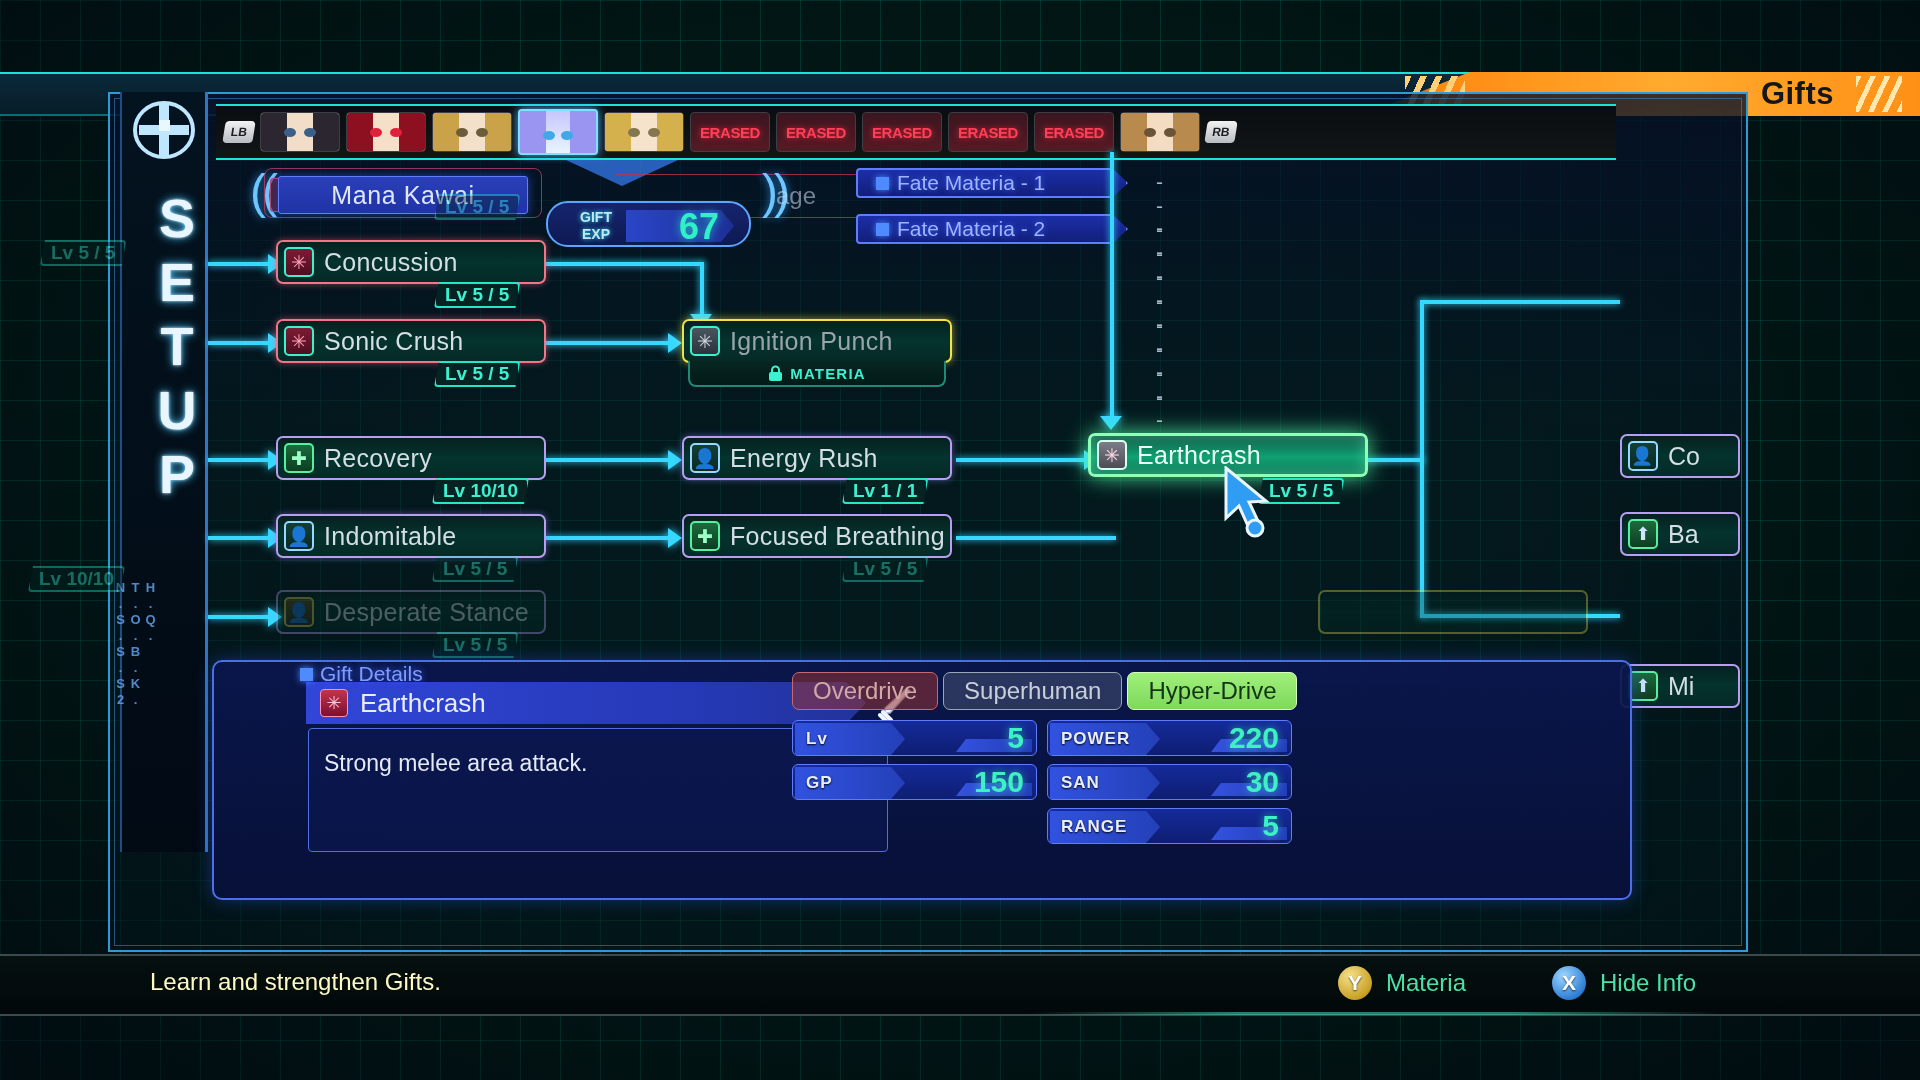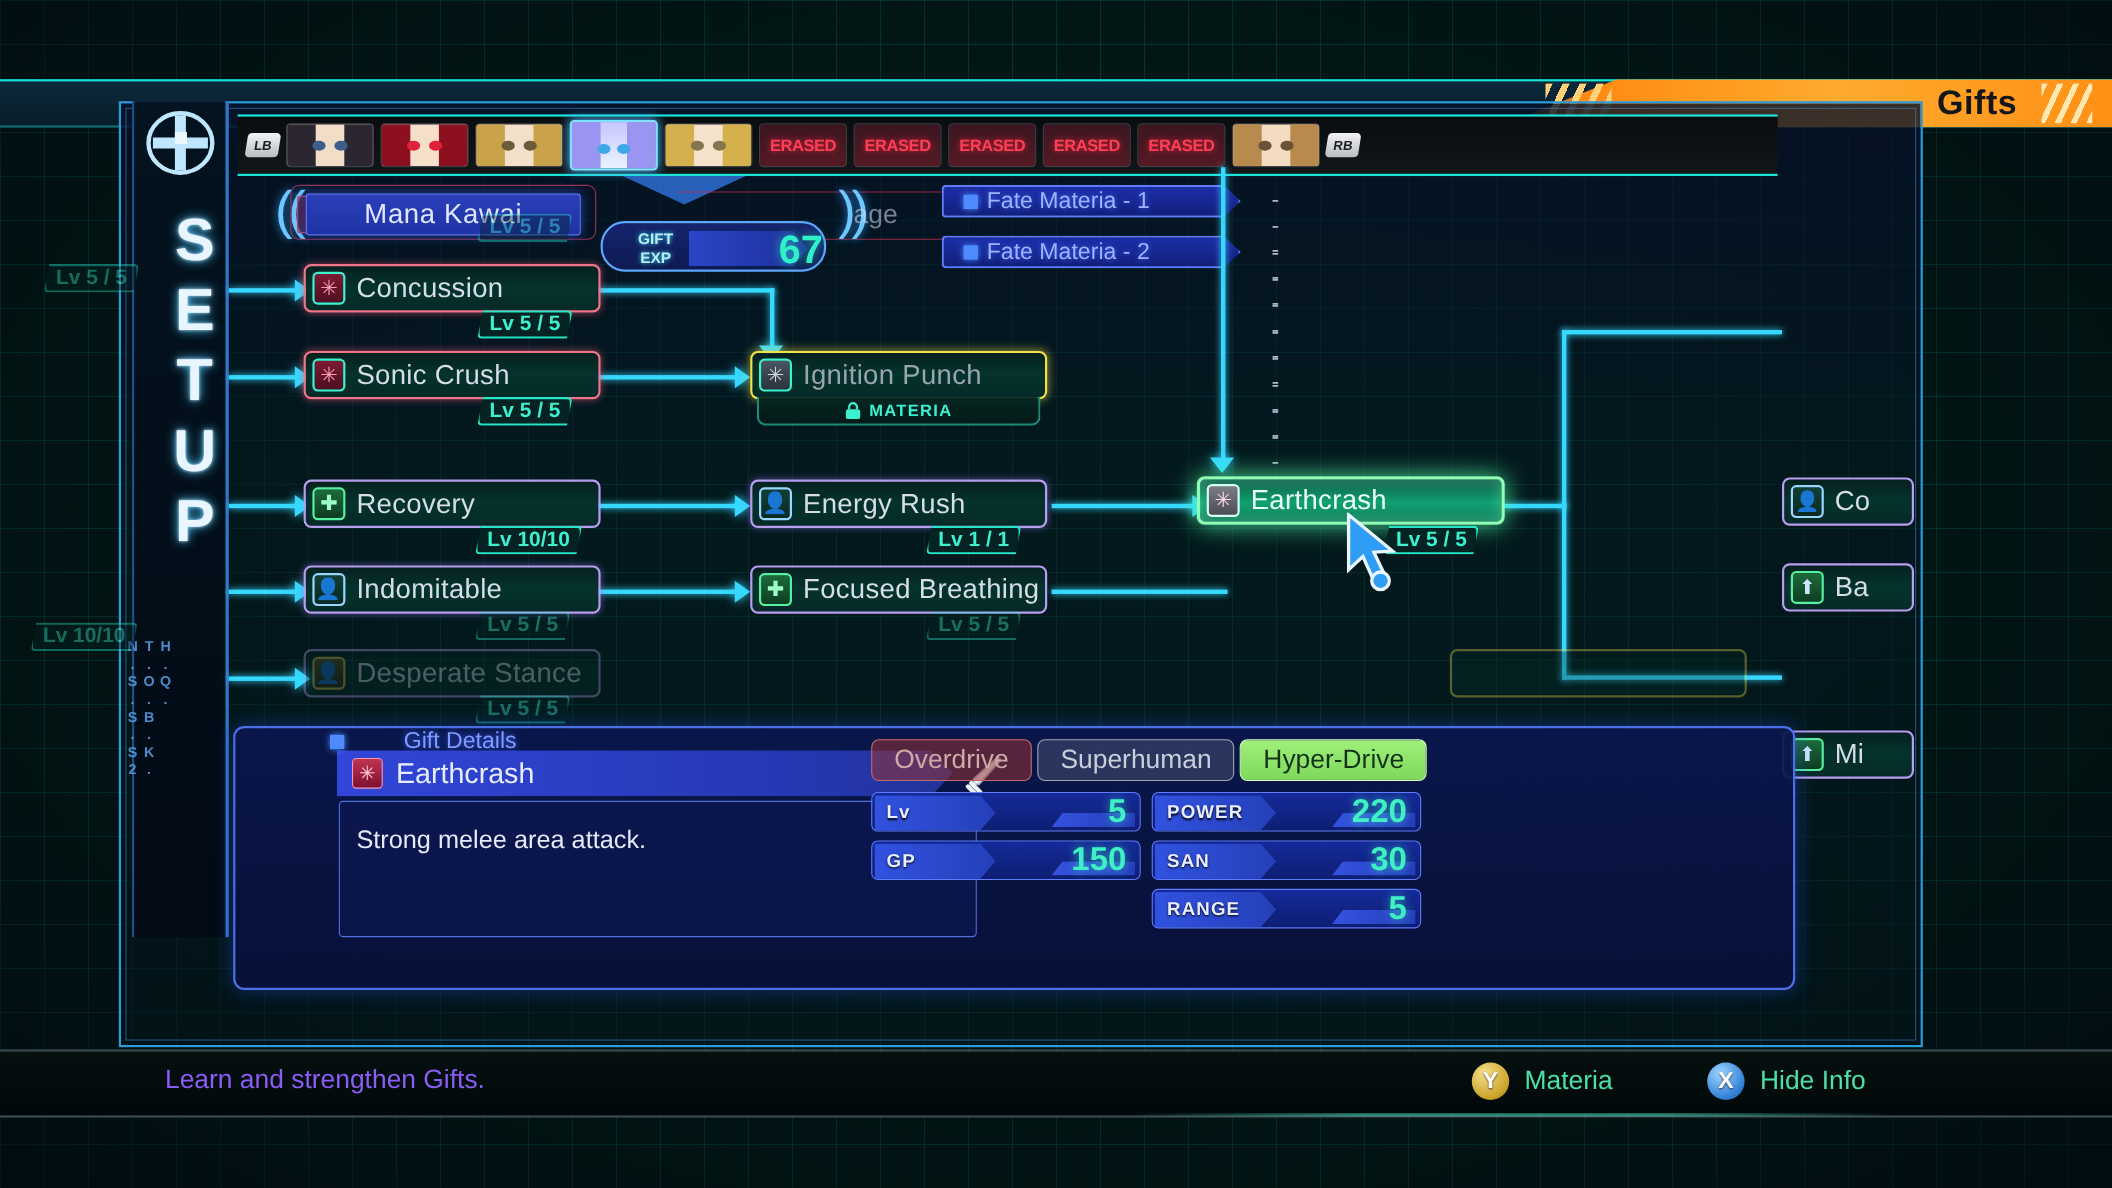"67" #gift-exp-val { right: 1px -> 30px }
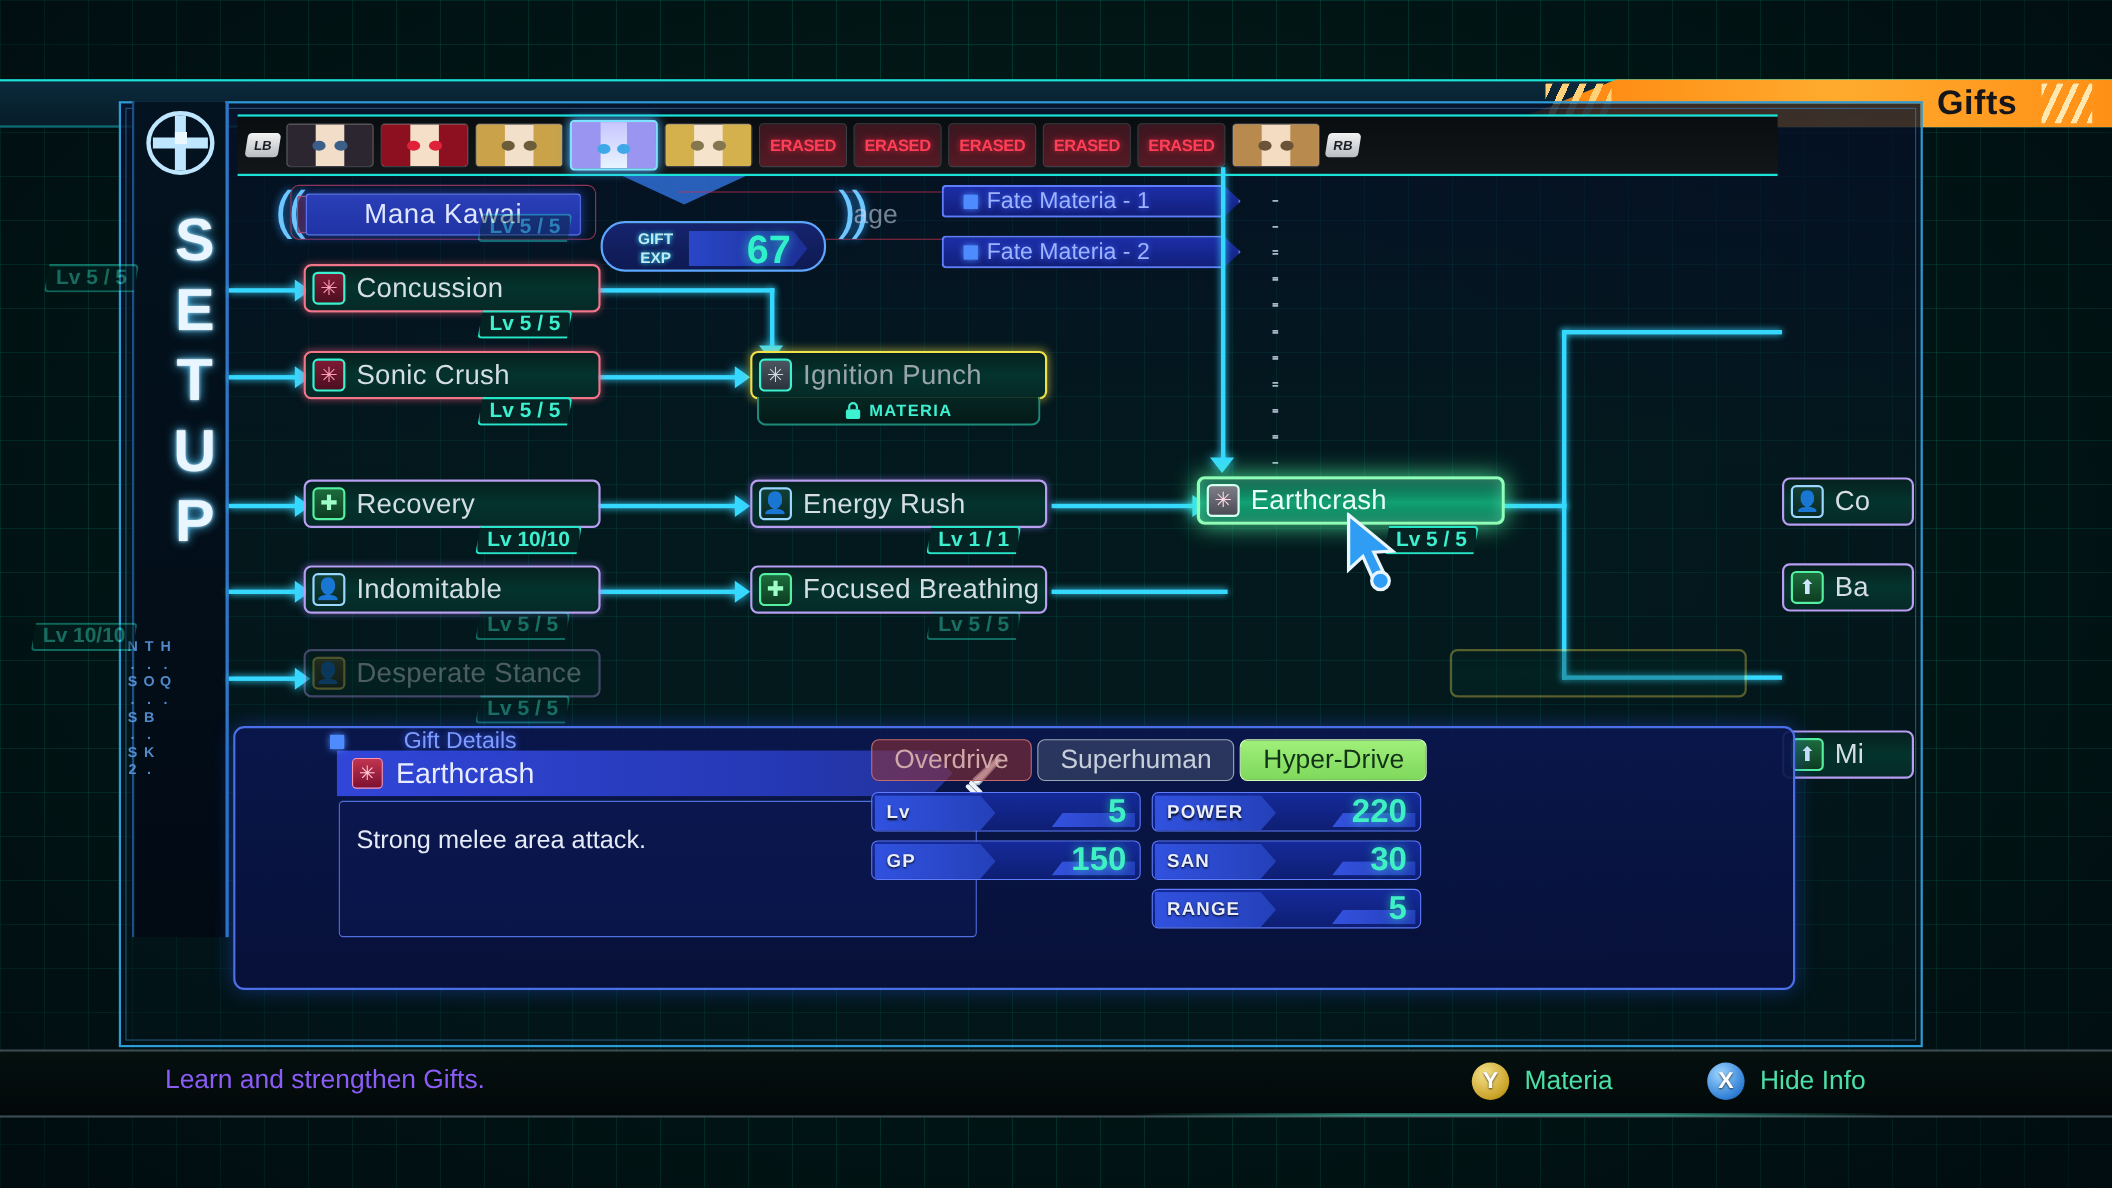"Gift Details" #details-head span { margin-left: 47px -> none }
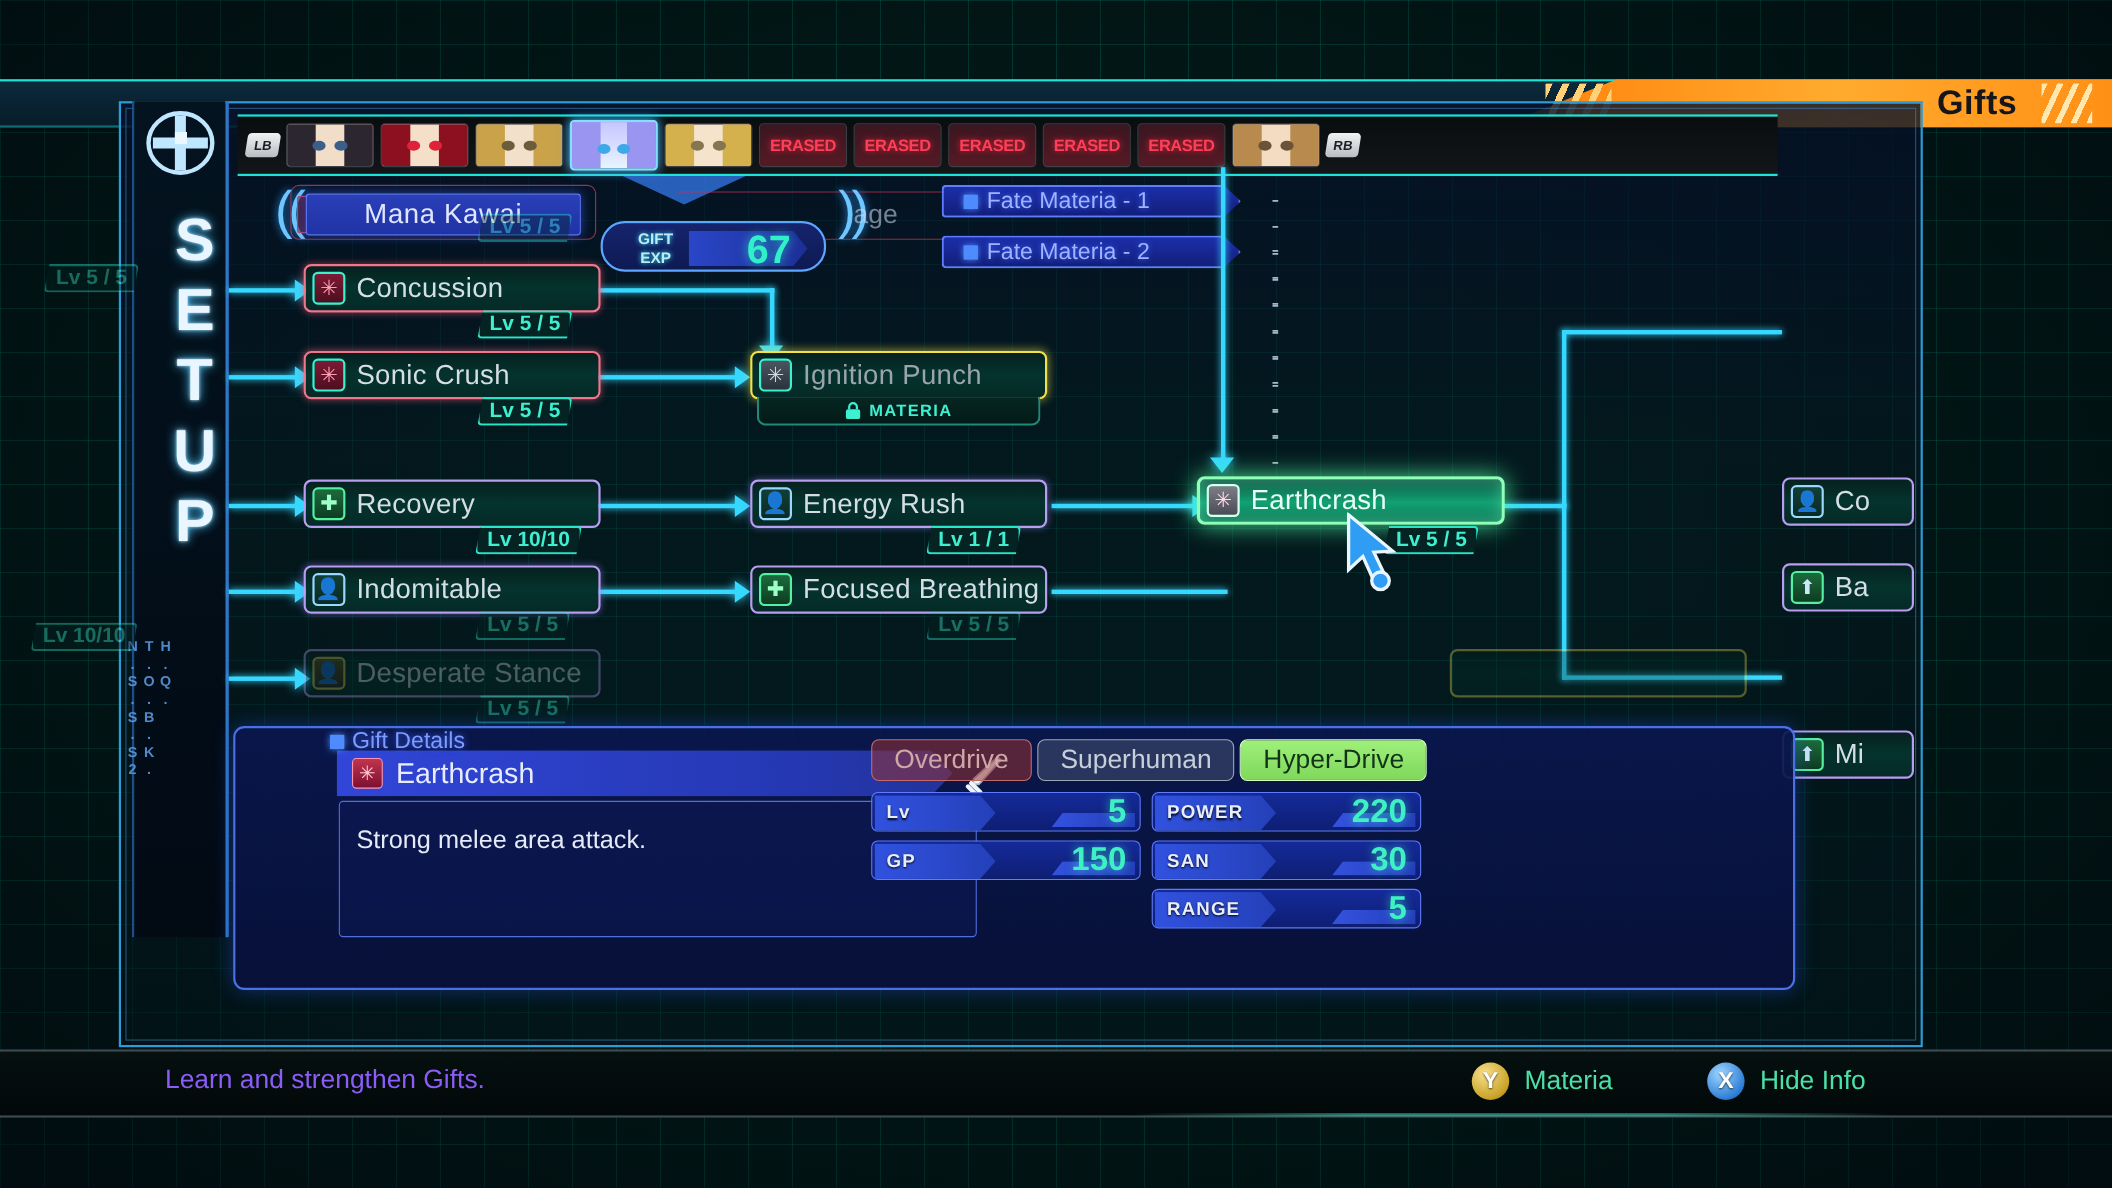"Learn and strengthen Gifts." #hint { color: #8b5cf6 -> #fef9c3 }
